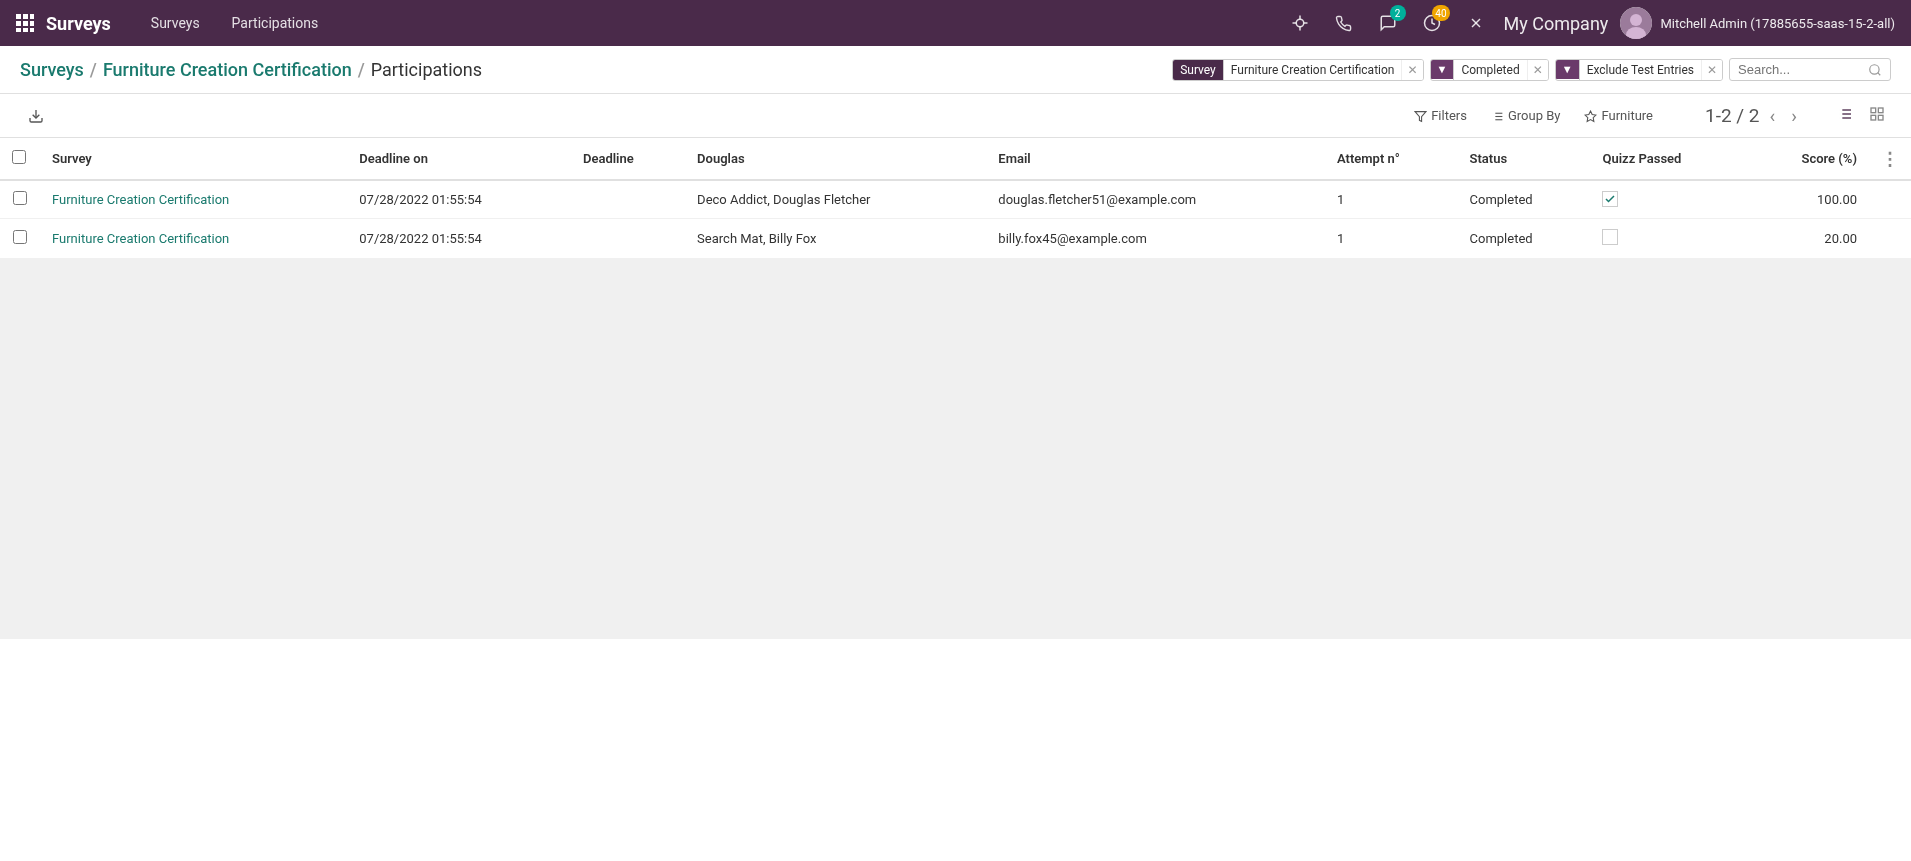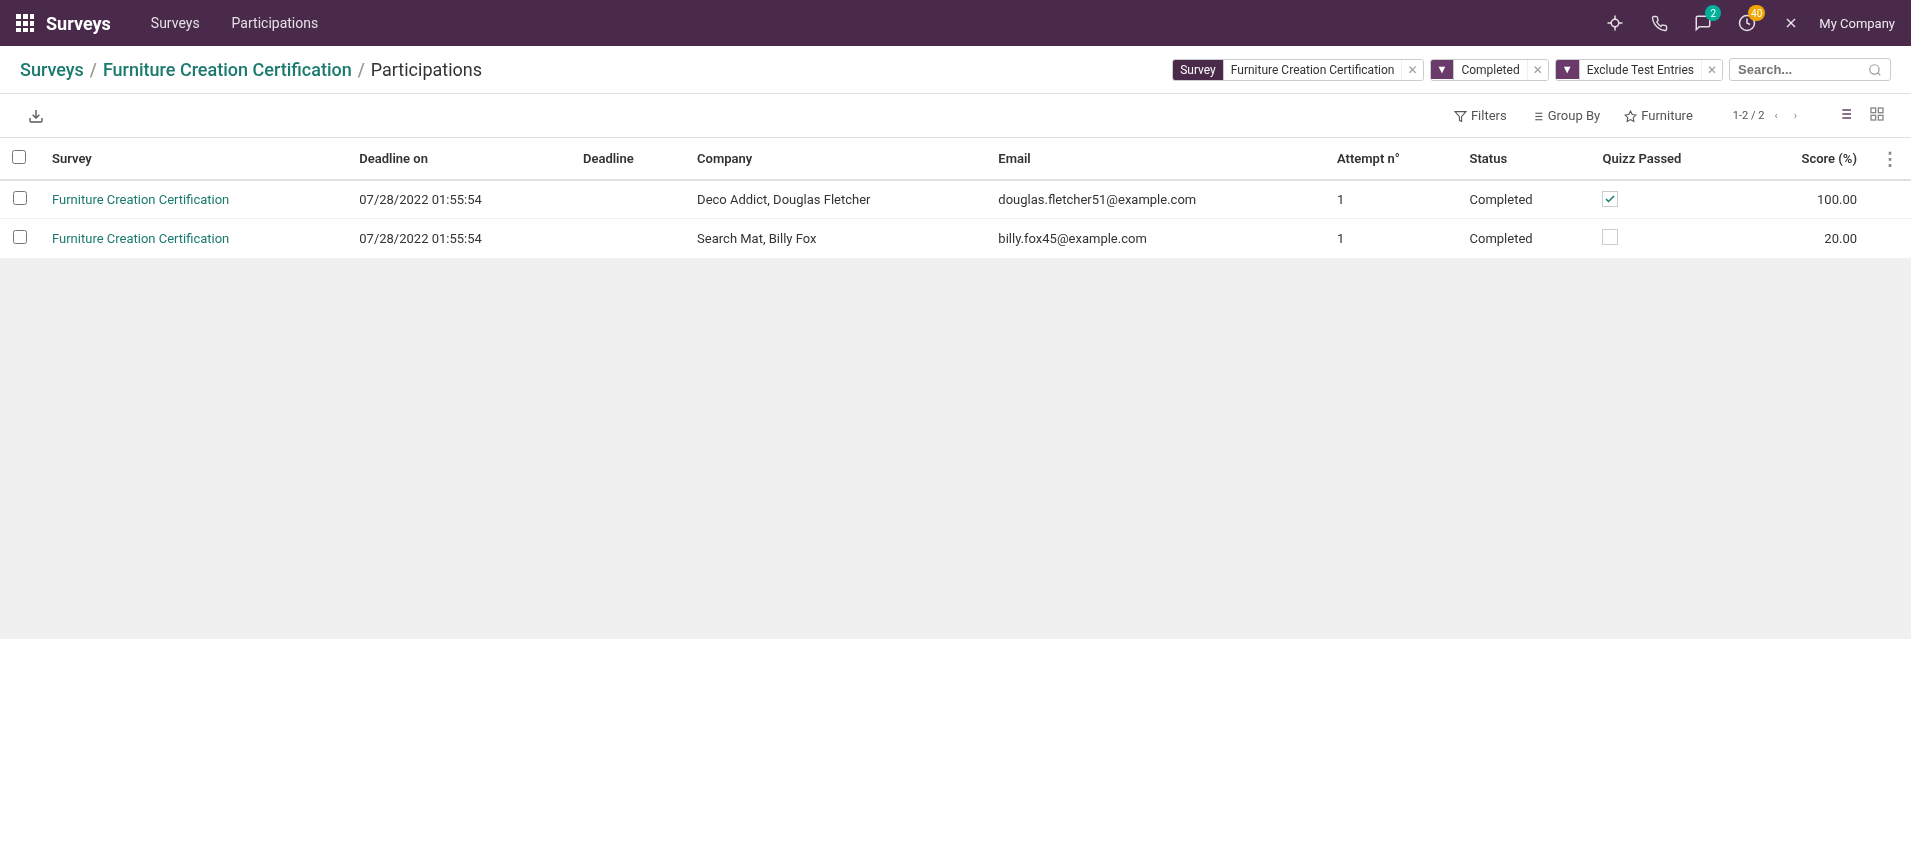"My Company" .topnav-company { font-size: 13px -> 18px }
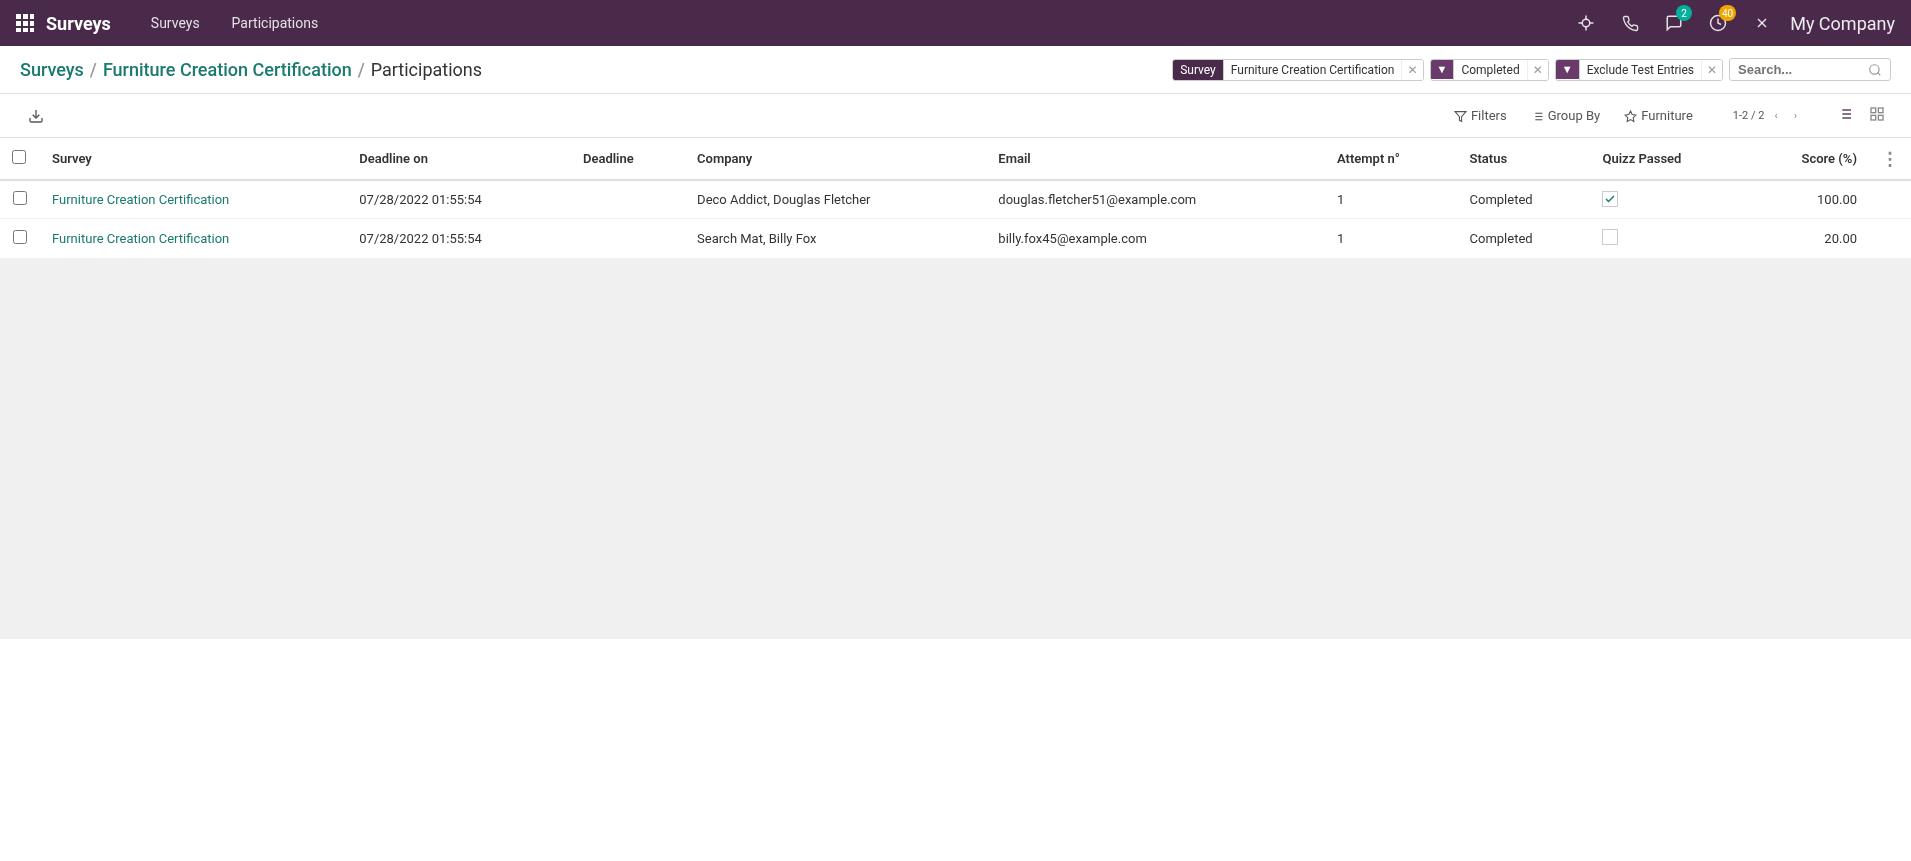"Mitchell Admin (17885655-saas-15-2-all)" div.topnav-user { html: none -> <div> <div> <svg> <circle></circle> <circle></circle> <ellipse></ellipse> </svg> </div> <span>Mitchell Admin (17885655-saas-15-2-all)</span> </div> }
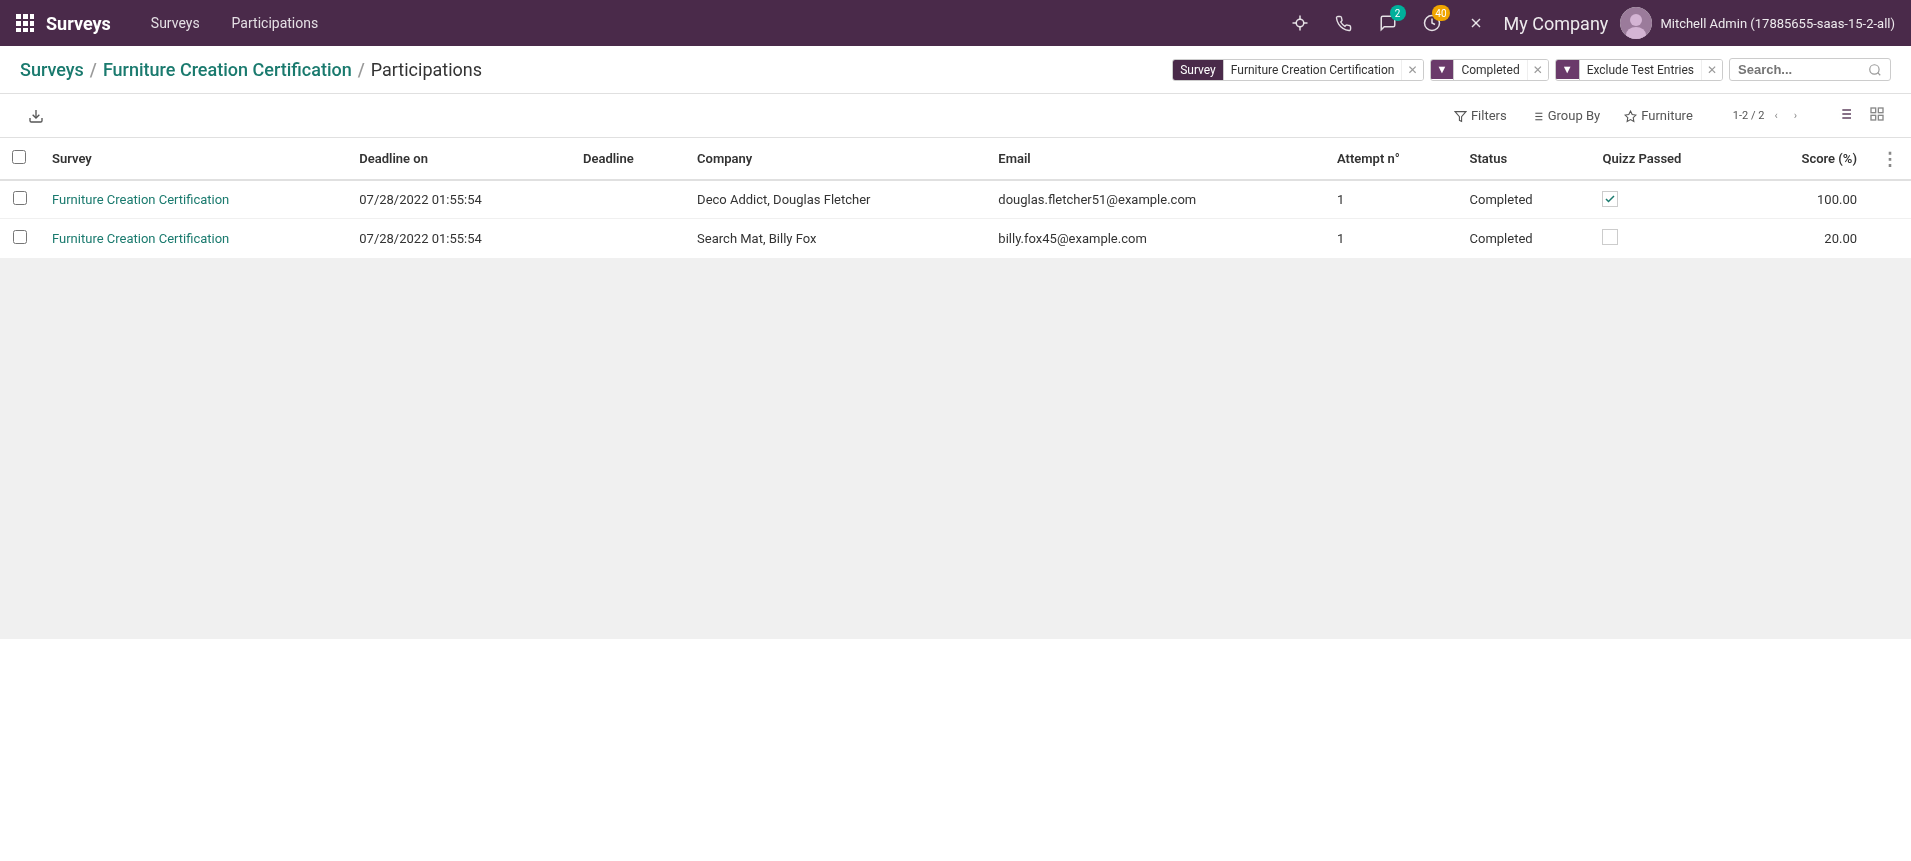"Search..." .search-input { font-weight: bold -> none }
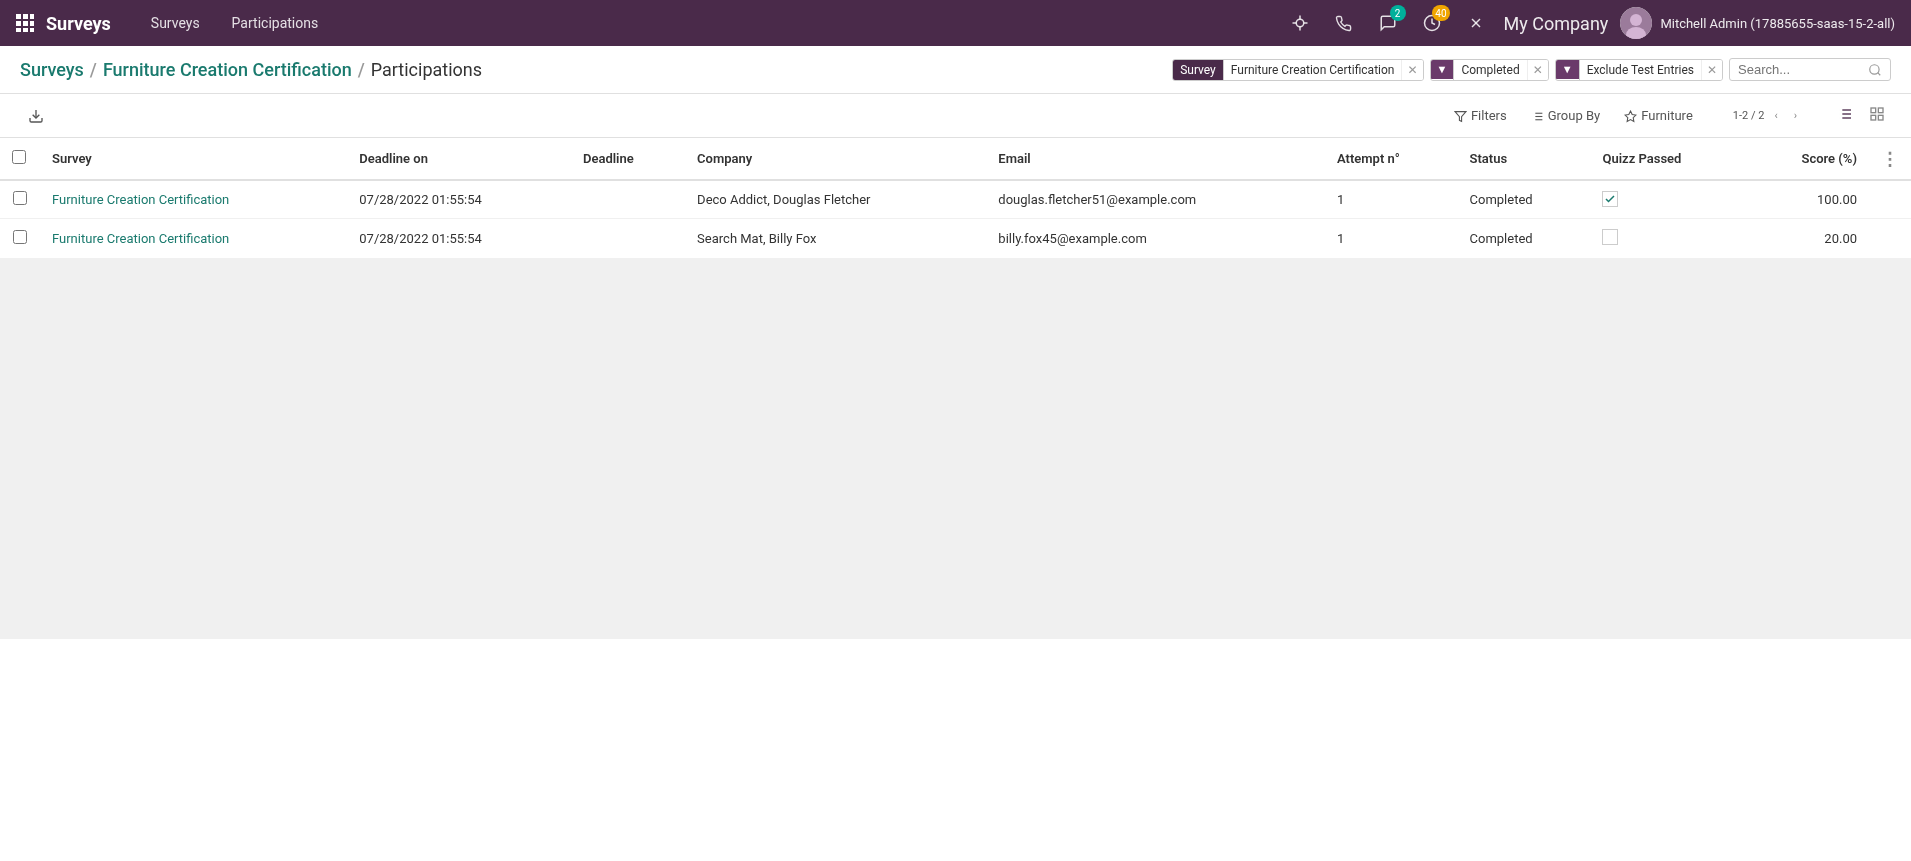"1-2 / 2" .pagination { font-size: 11px -> 19px; margin-left: 16px -> 28px }
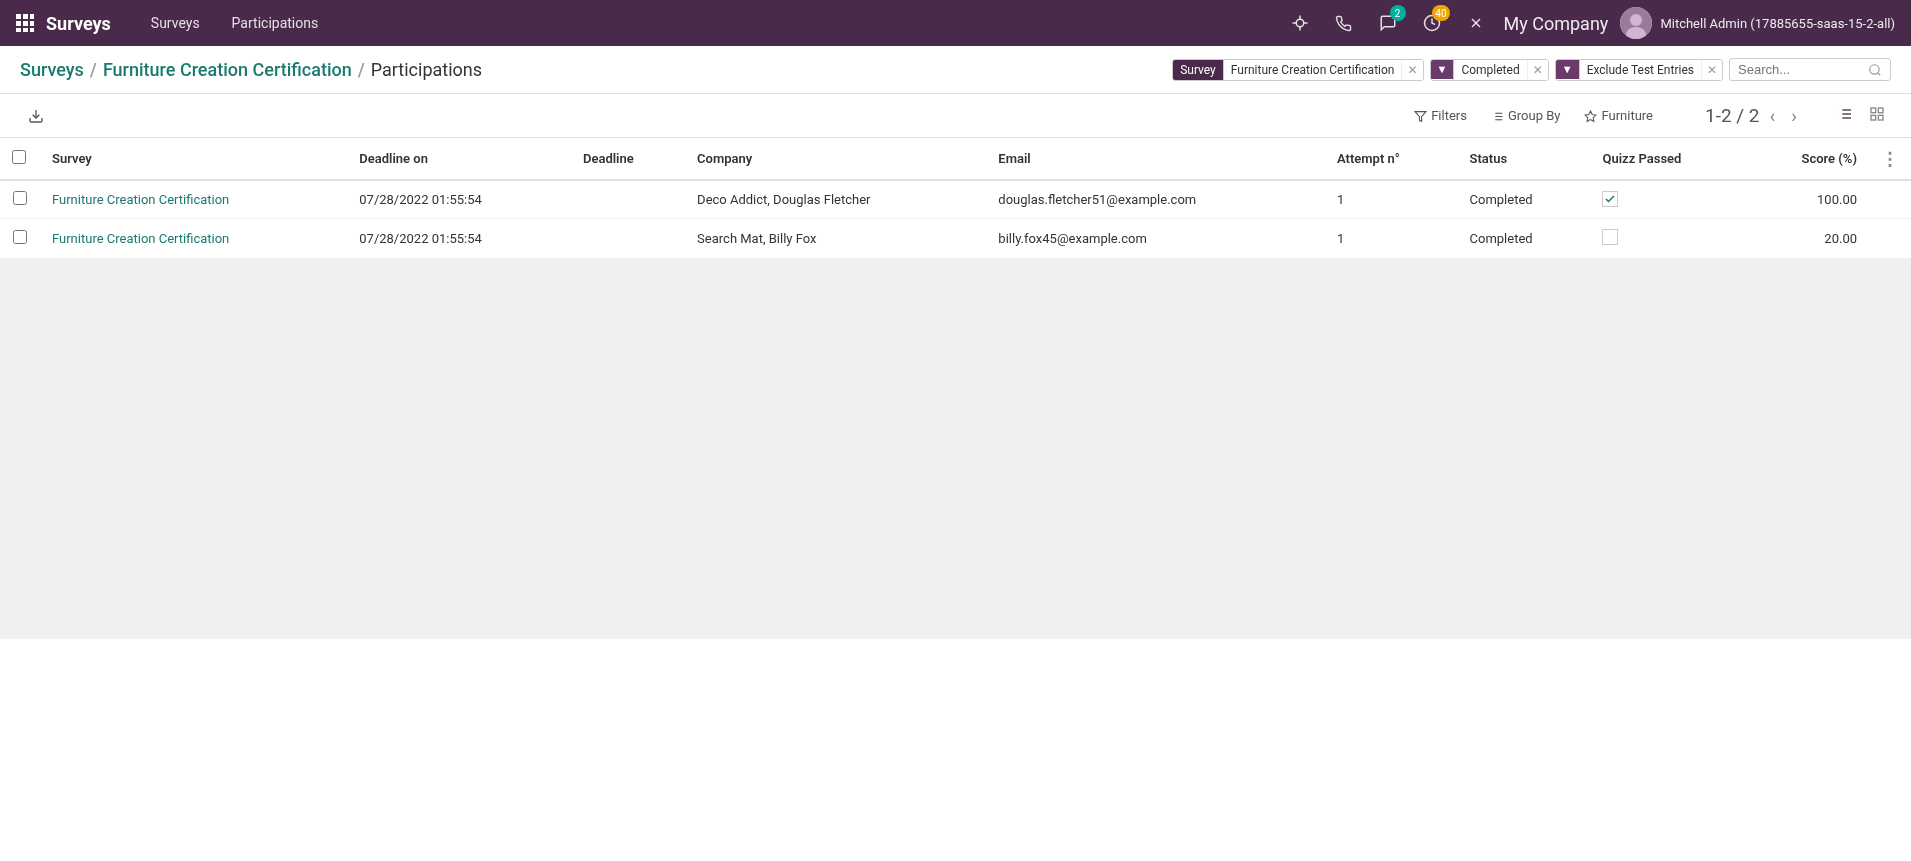"Company" th { text: Company -> Douglas }
